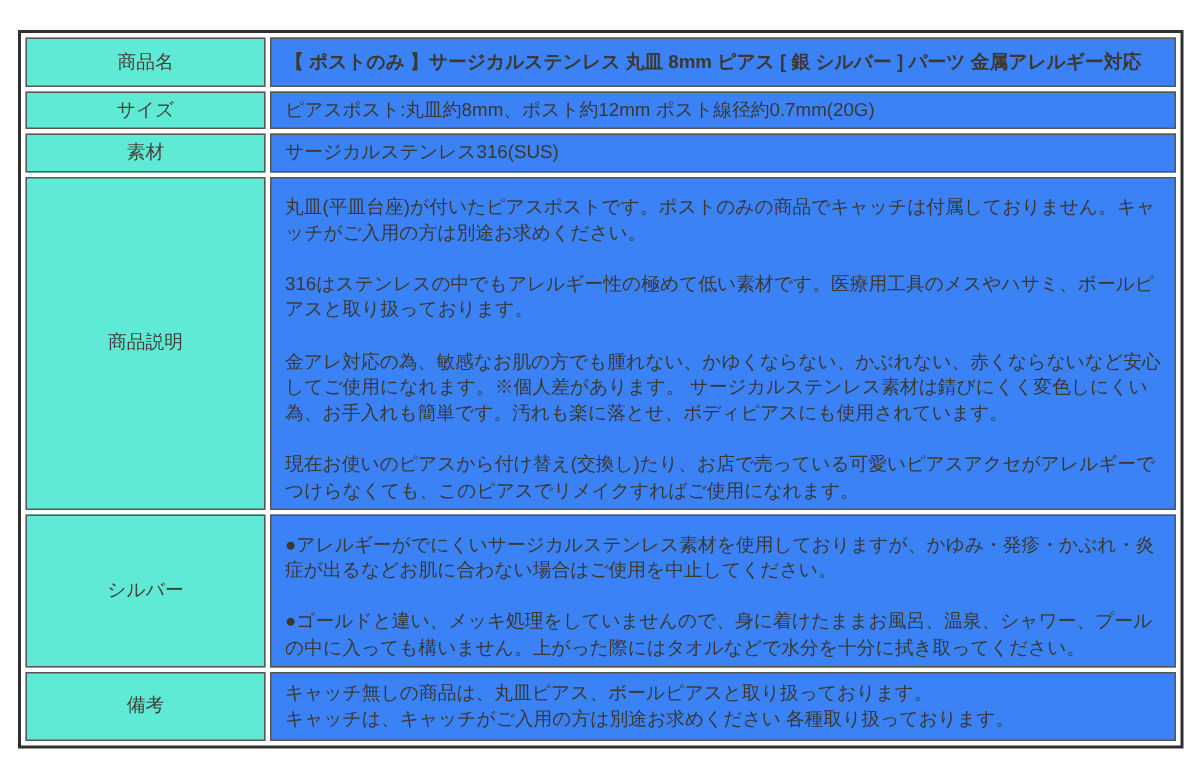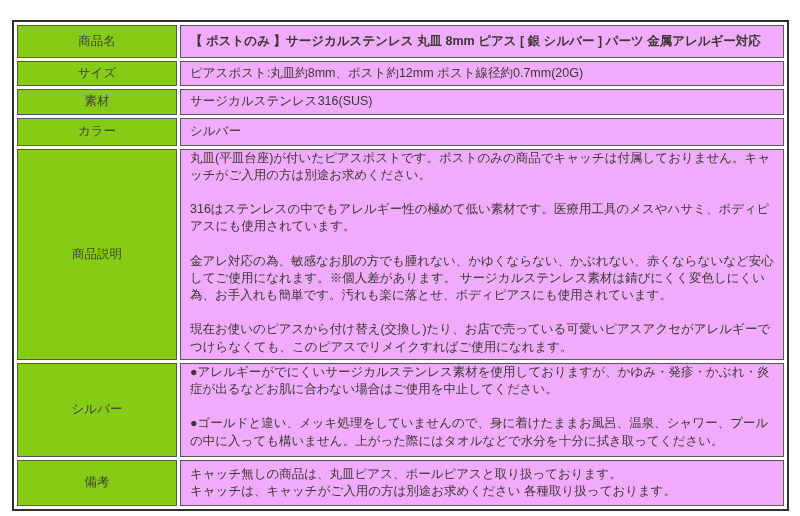"商品名" .spec-table th { background: #84cc16 -> #5eead4 }
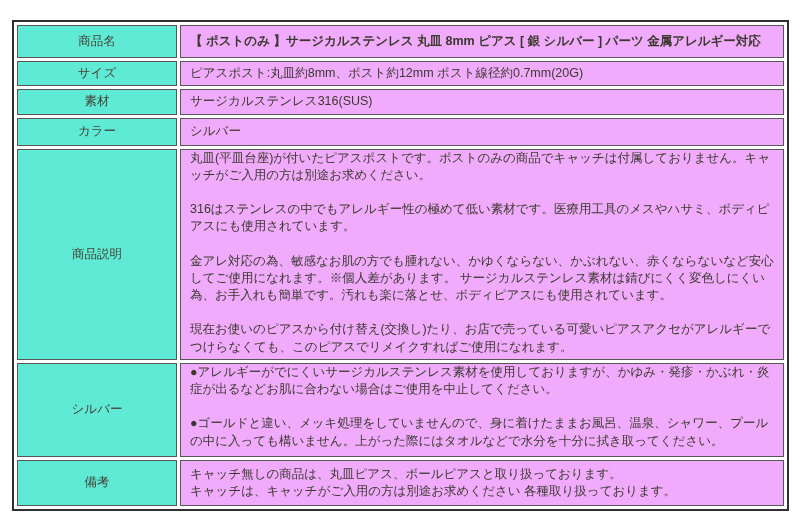"【 ポストのみ 】サージカルステンレス 丸皿 8mm" .spec-table td { background: #f0abfc -> #3b82f6 }
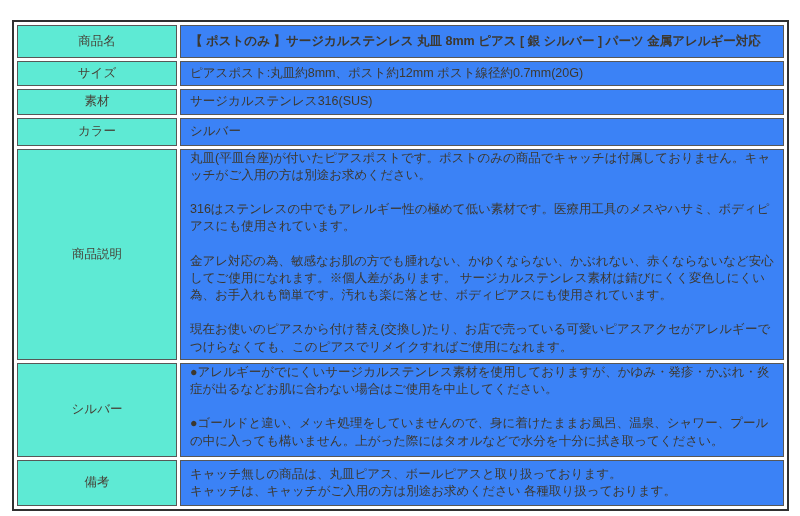"カラー" tr.r3 { html: <tr> <th>カラー</th> <td> <p>シルバー</p> </td> </tr> -> none }
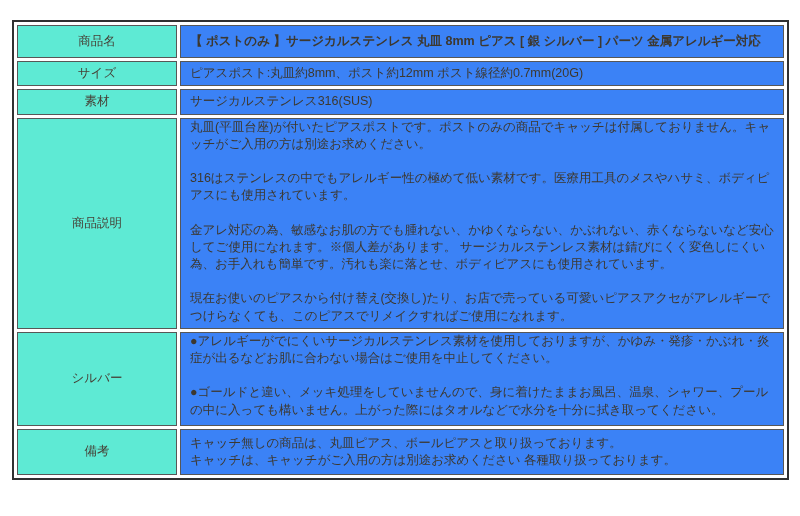"丸皿(平皿台座)が付いたピアスポストです。ポストのみの商品でキャッチは付属してお" td.v-top { padding-top: 0 -> 11px }
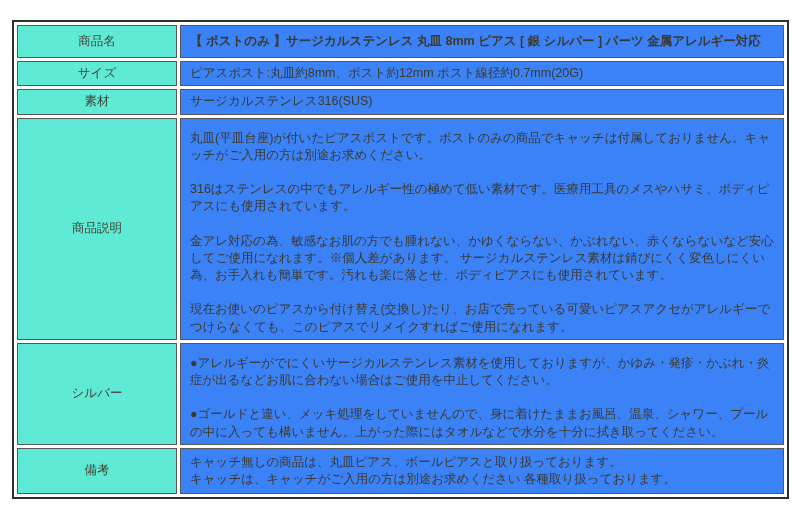"316はステンレスの中でもアレルギー性の極めて低い素材です。医療用工具のメスやハ" p { text: ディピアスにも使用されてい -> ールピアスと取り扱っており }
